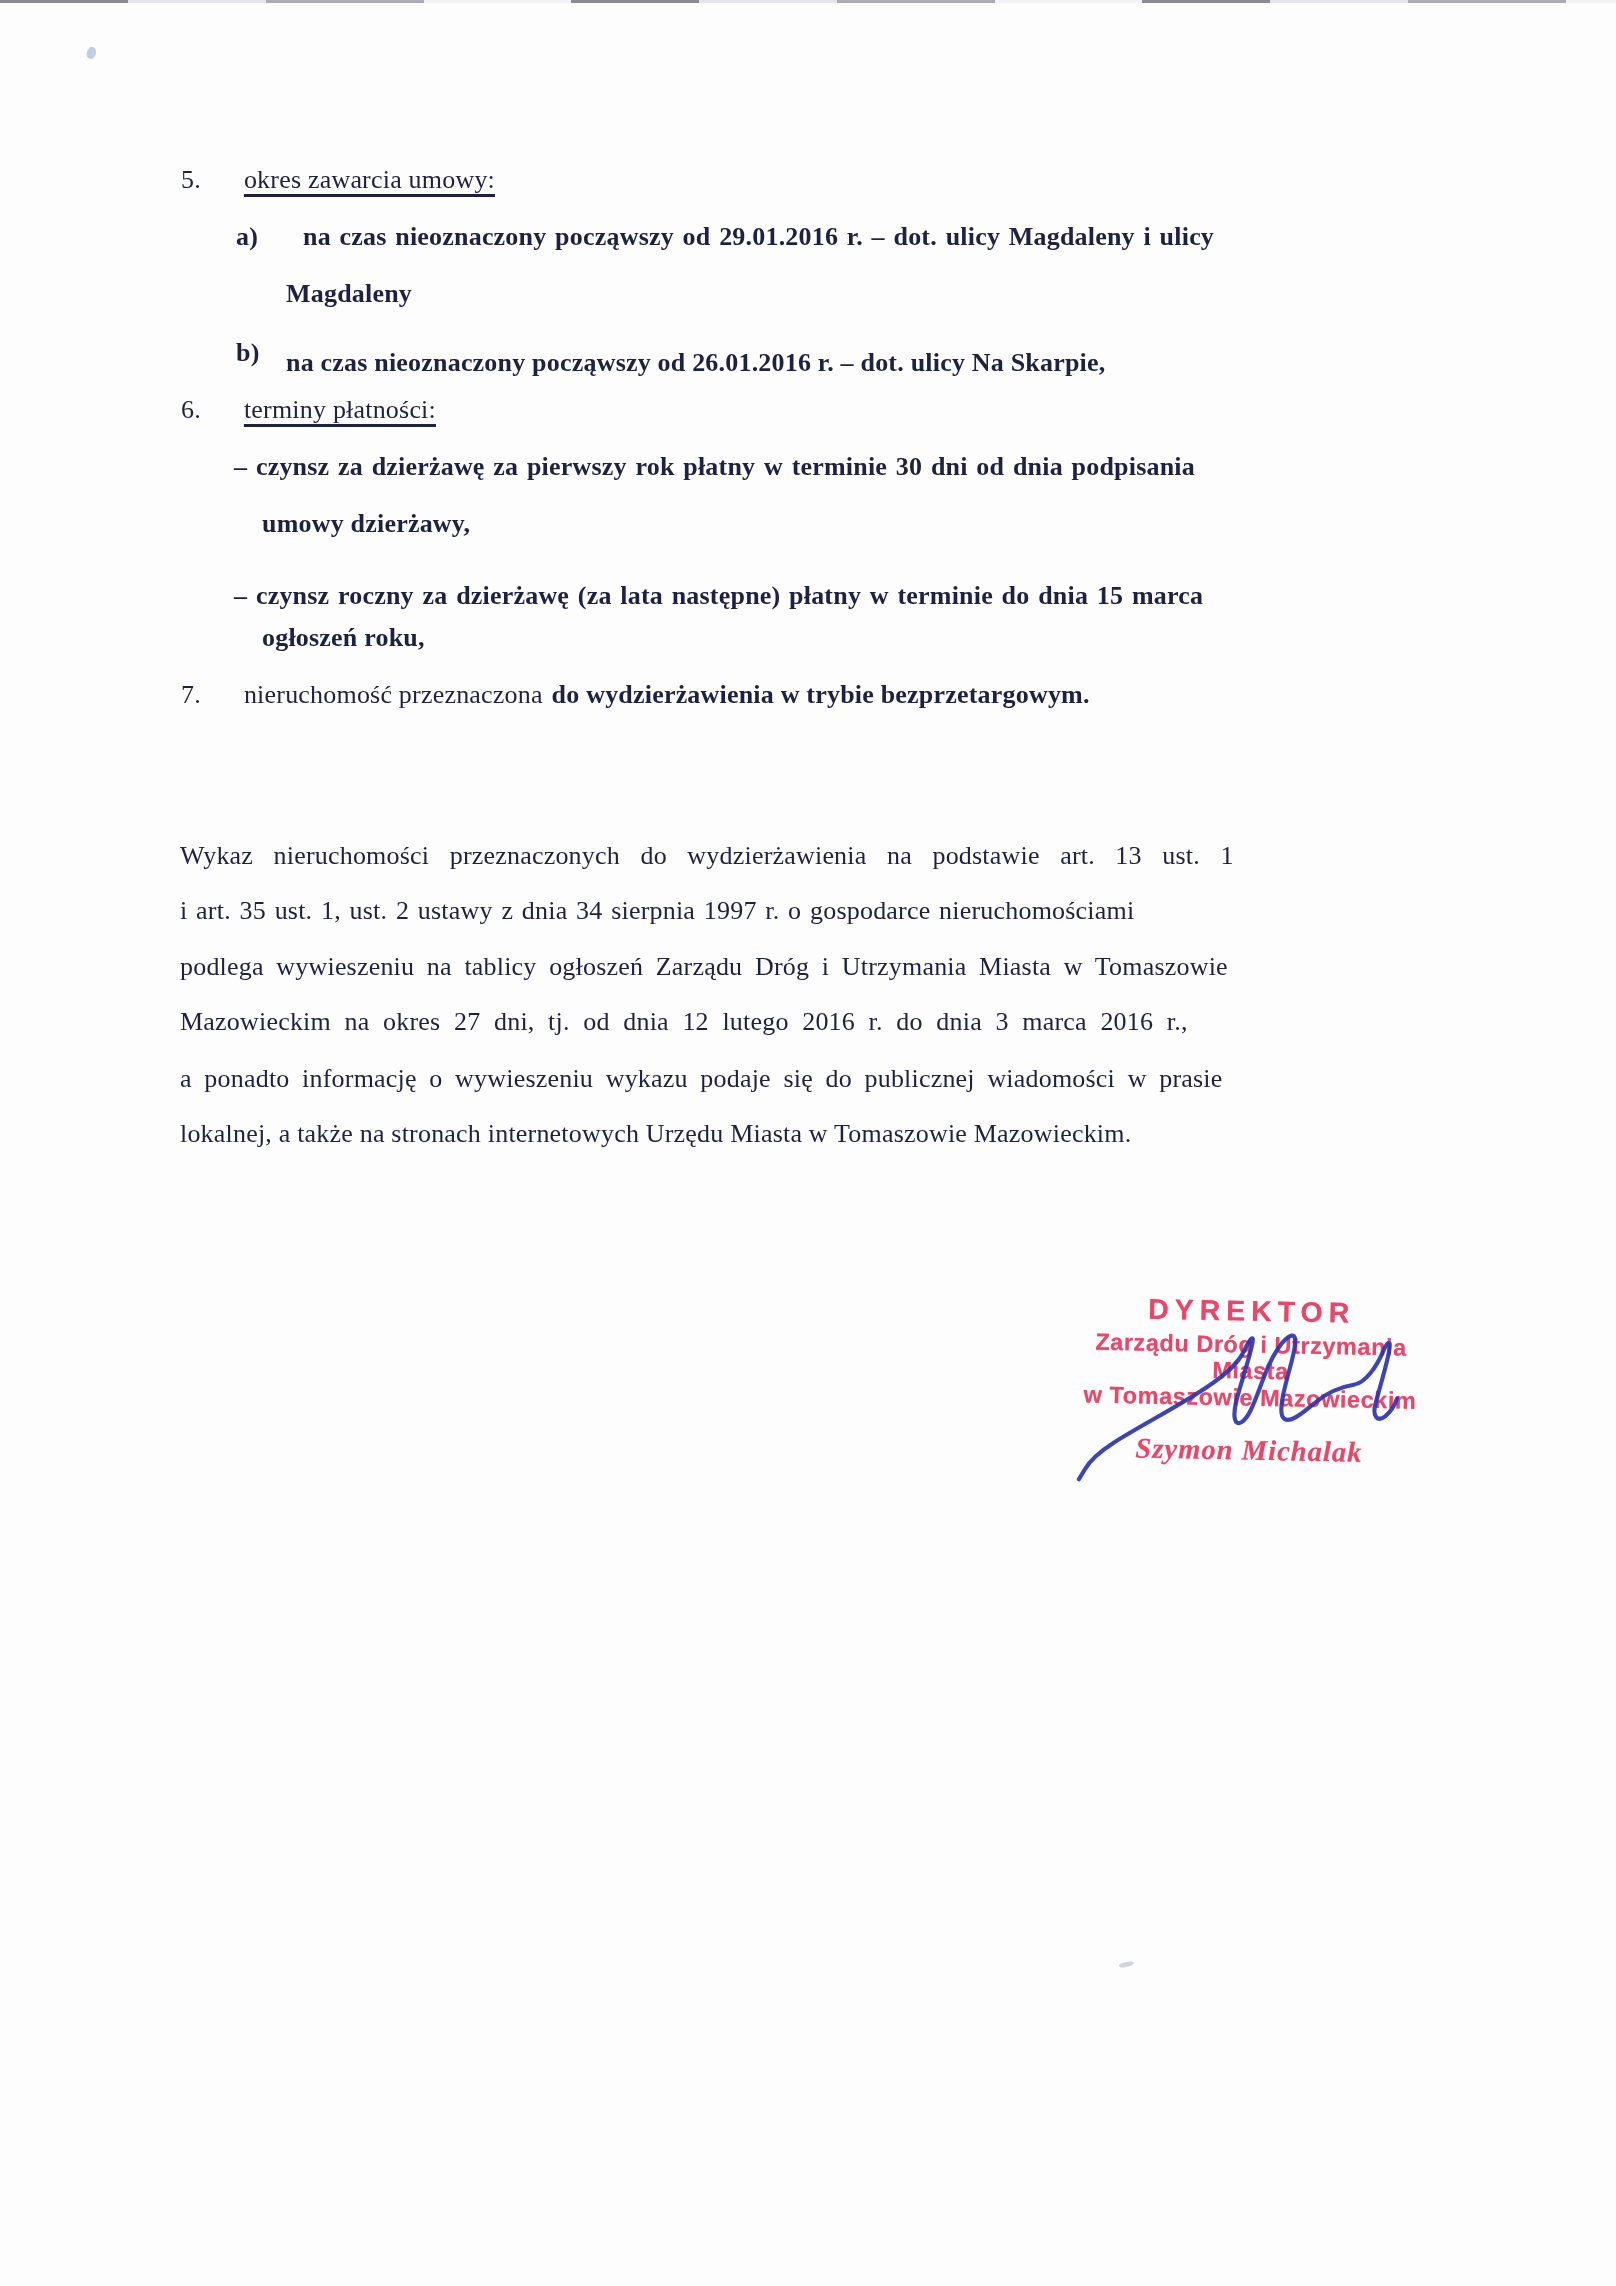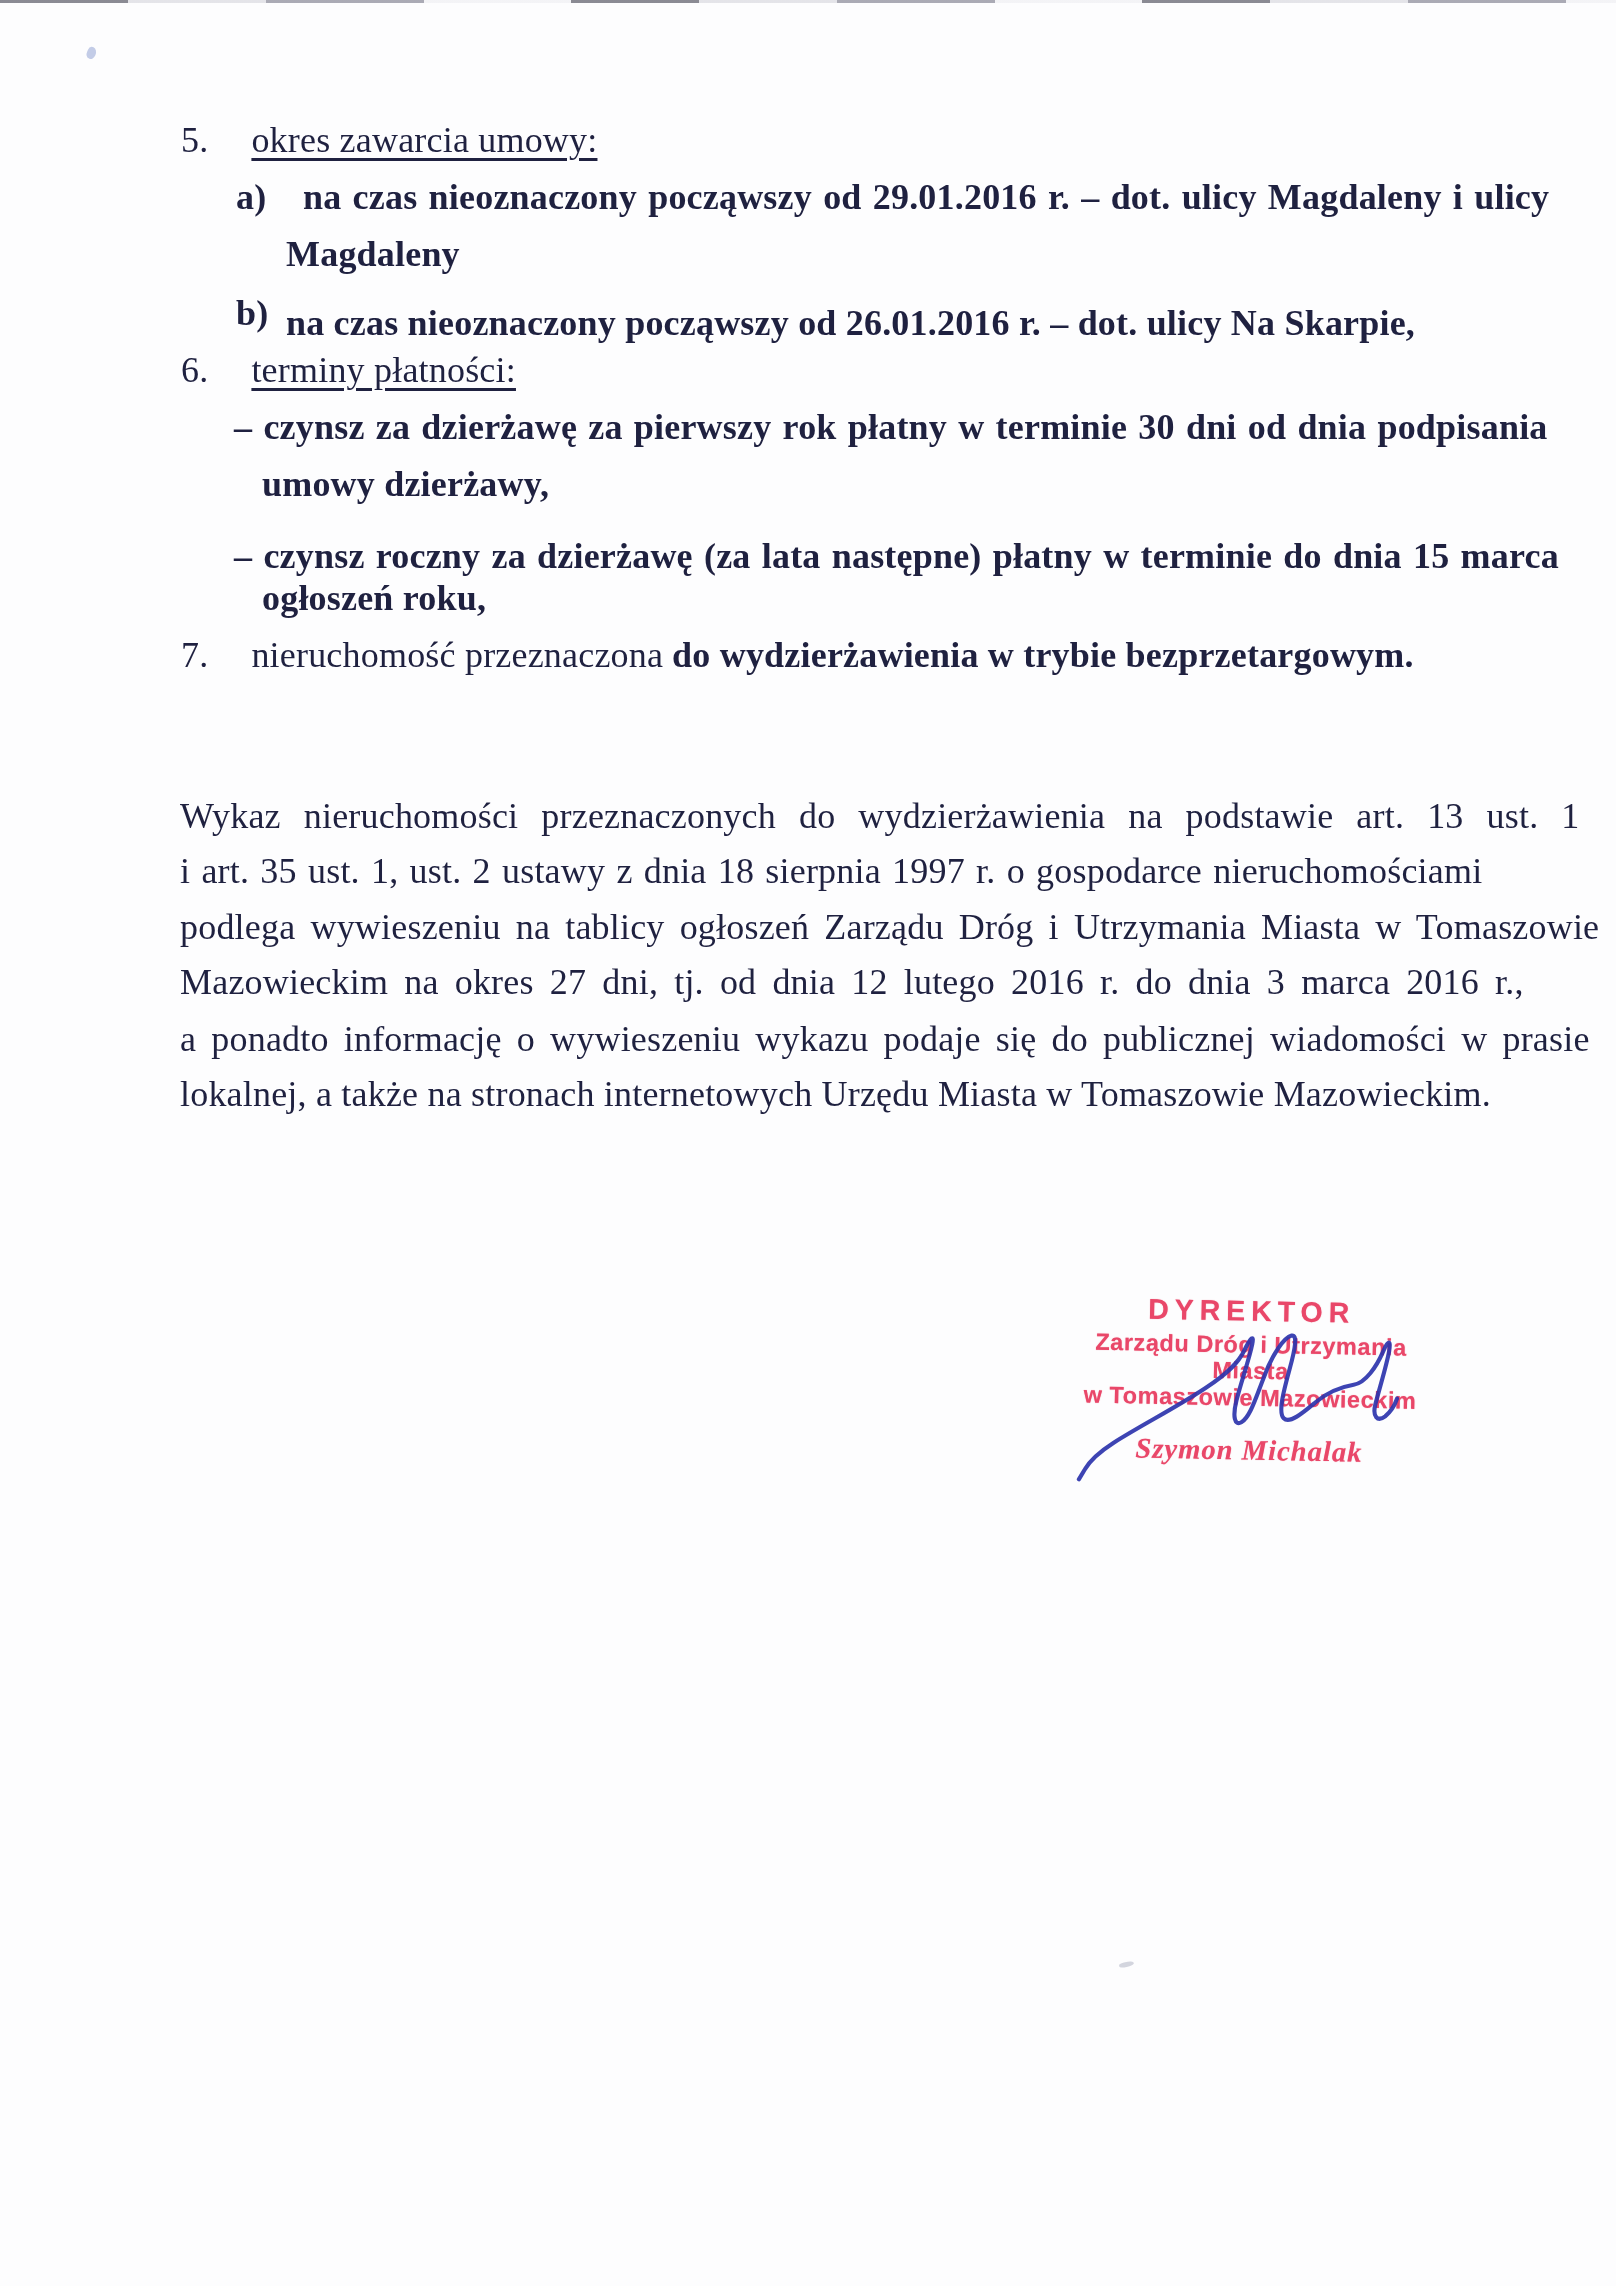"5. okres zawarcia umowy:" .line { font-size: 36px -> 26px; margin-top: none -> 44px }
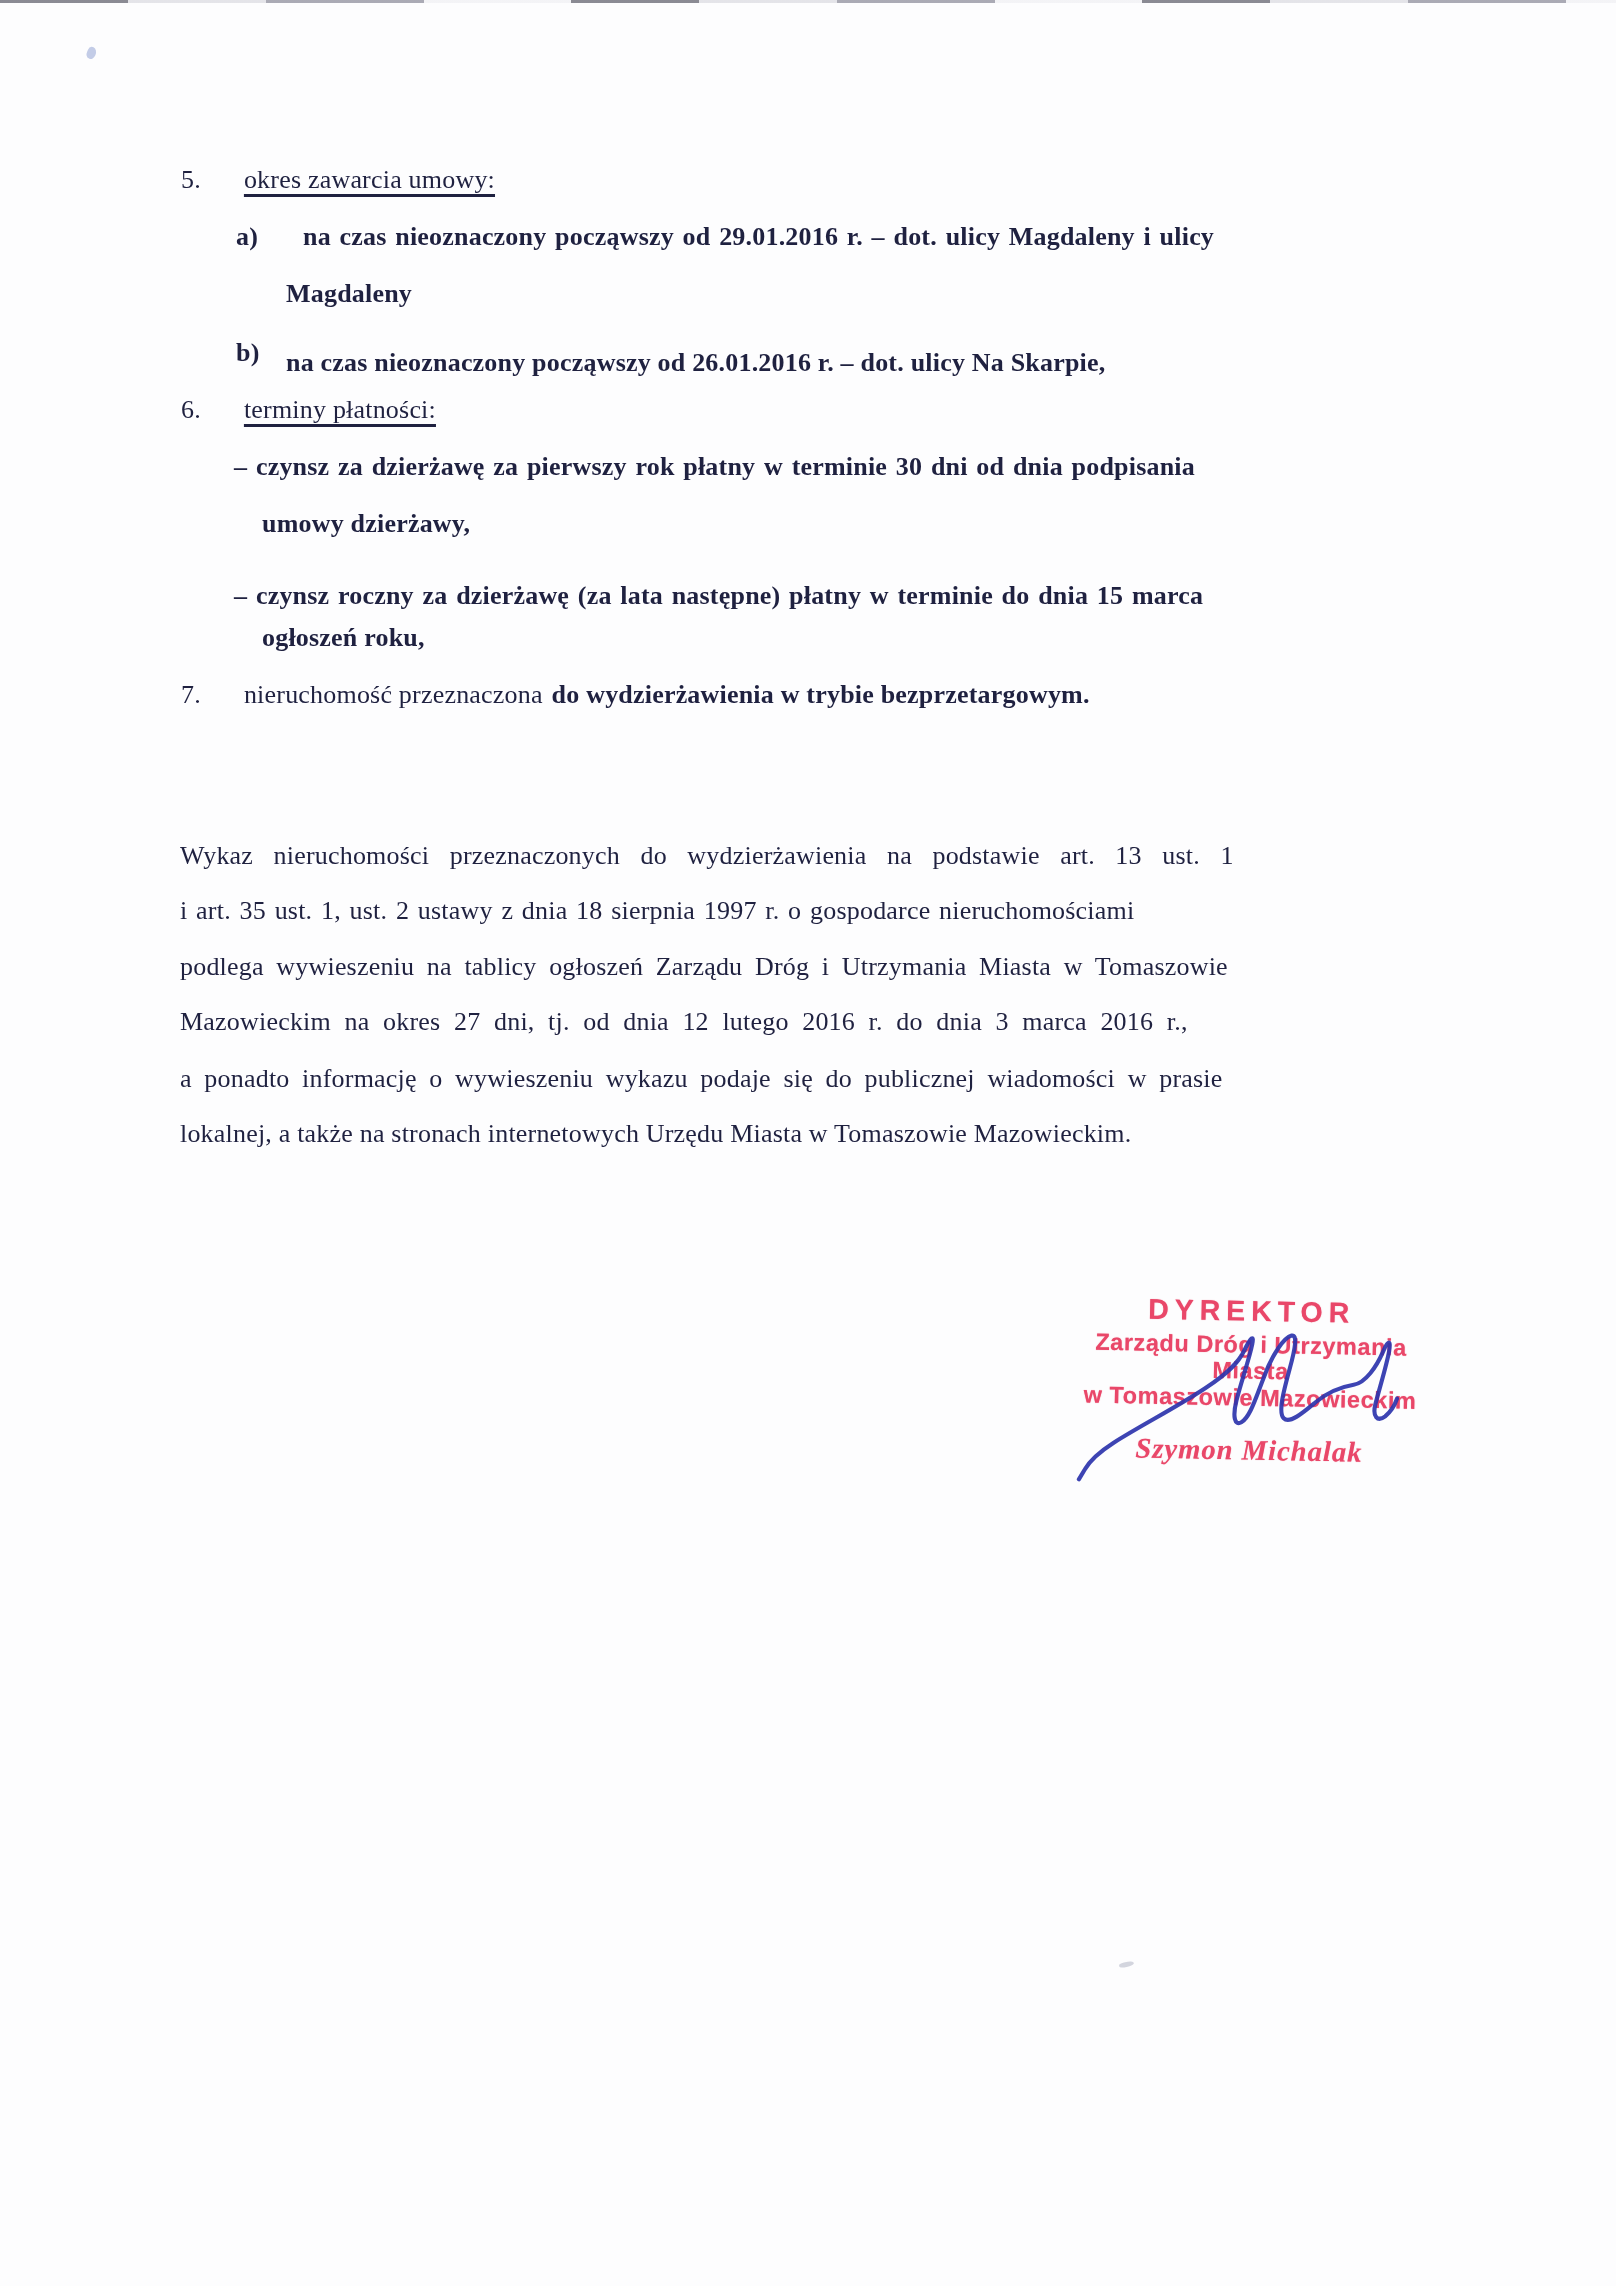"i art. 35 ust. 1," div.line { text: 18 -> 34 }
